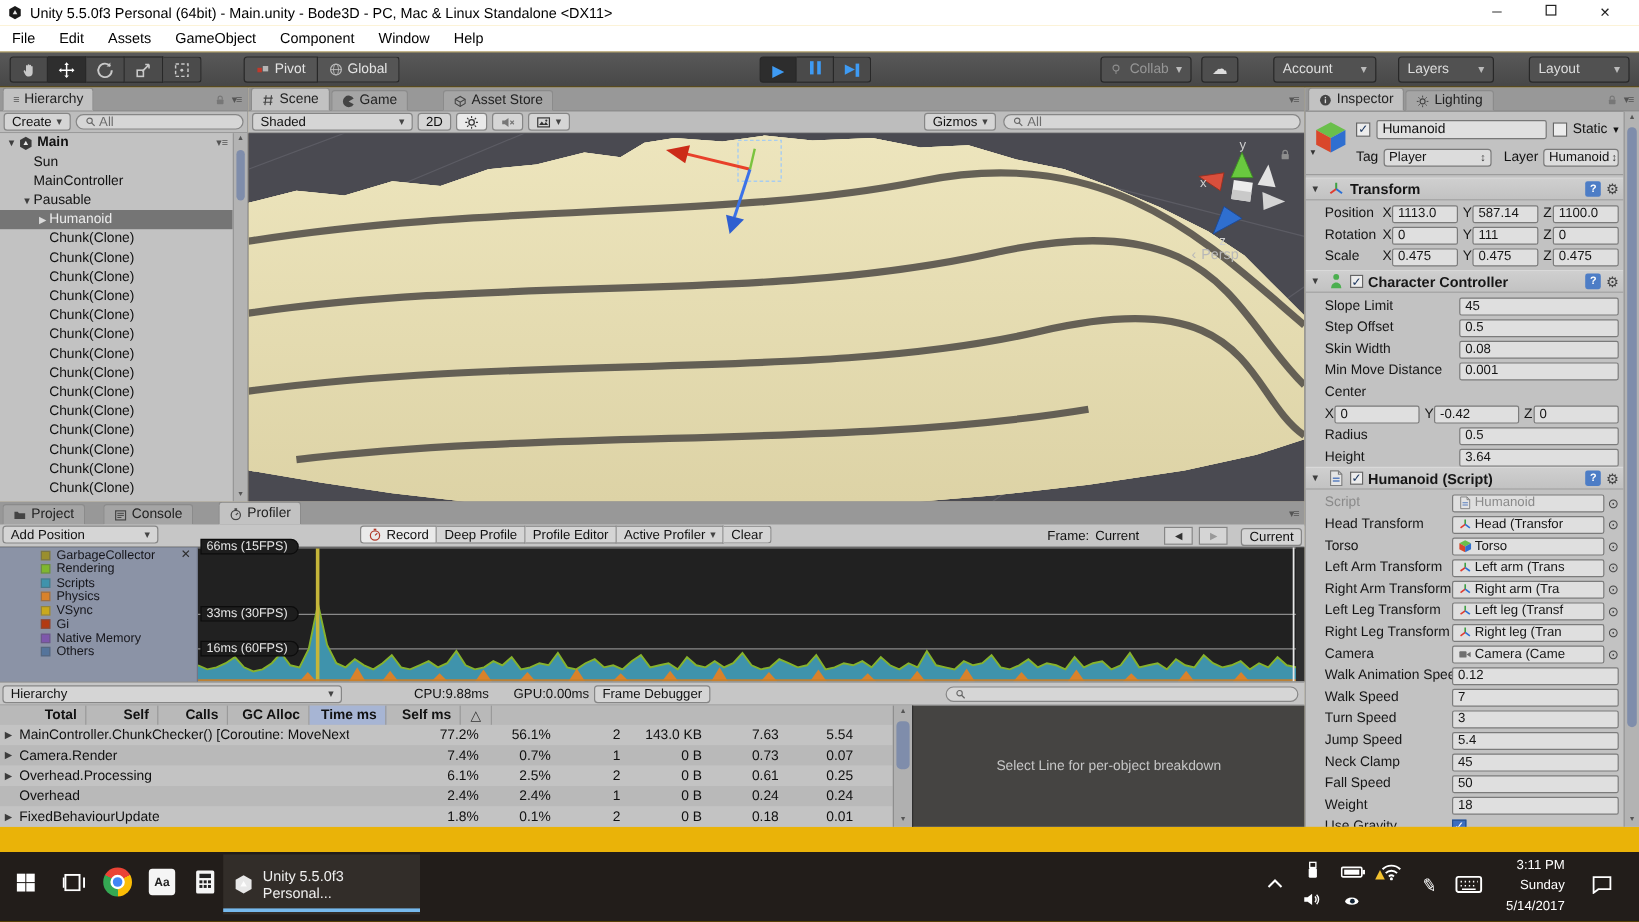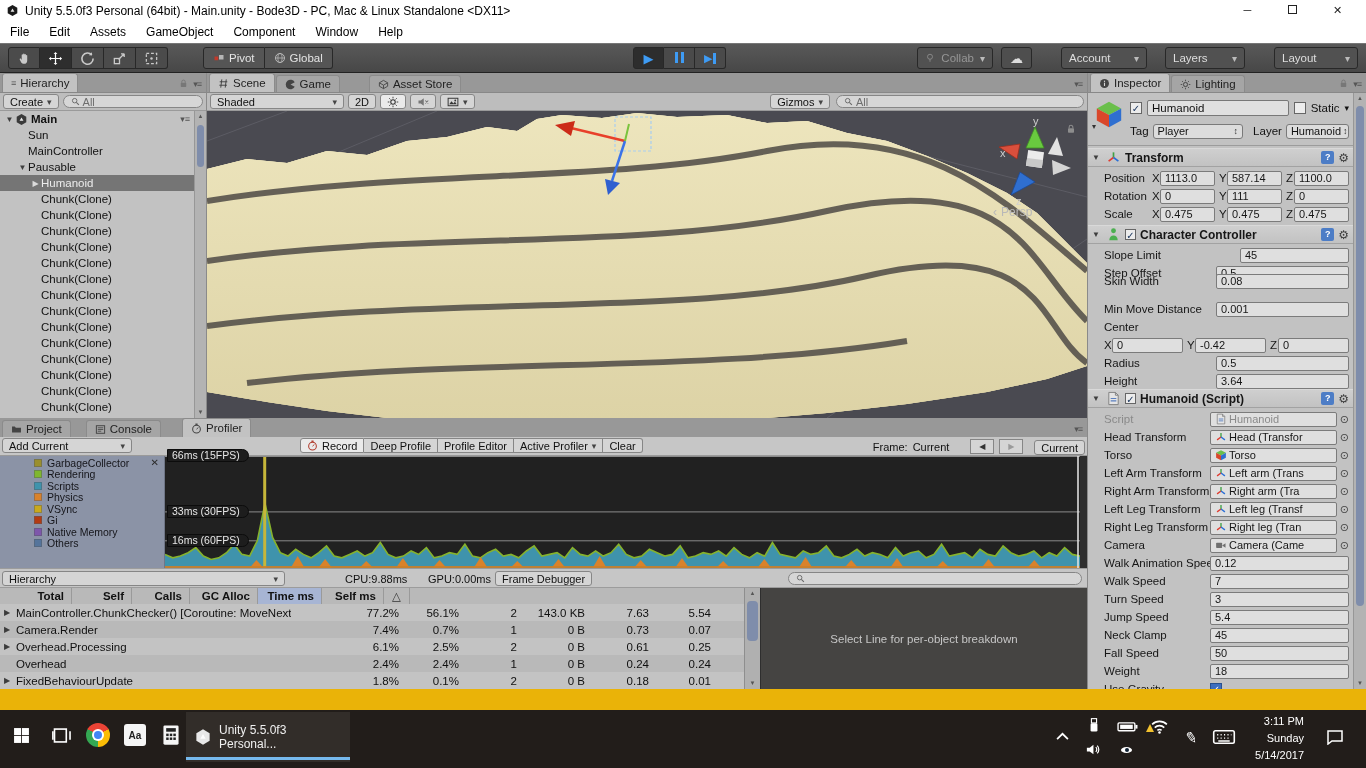"Slope Limit" div.prop-row { gap: 24px -> none }
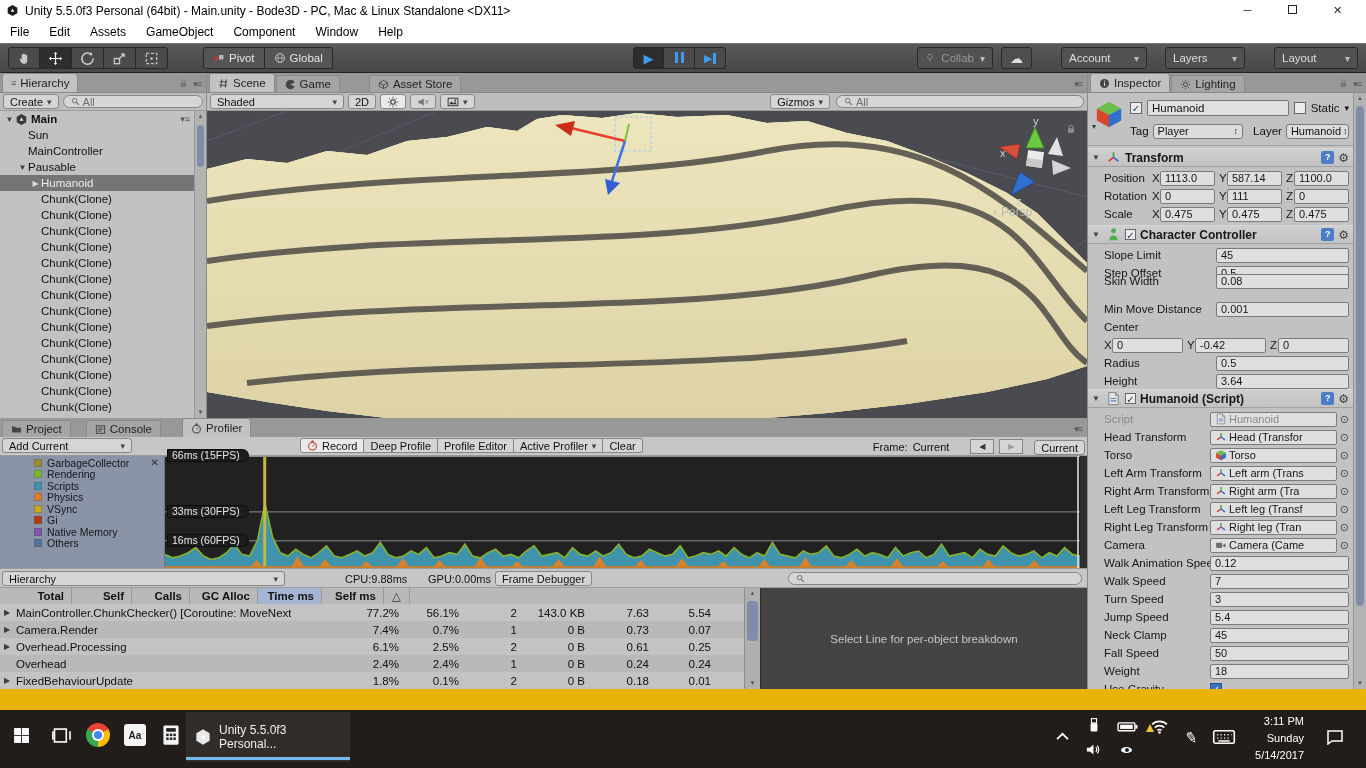"Skin Width" div.prop-row { top: 179px -> 189px }
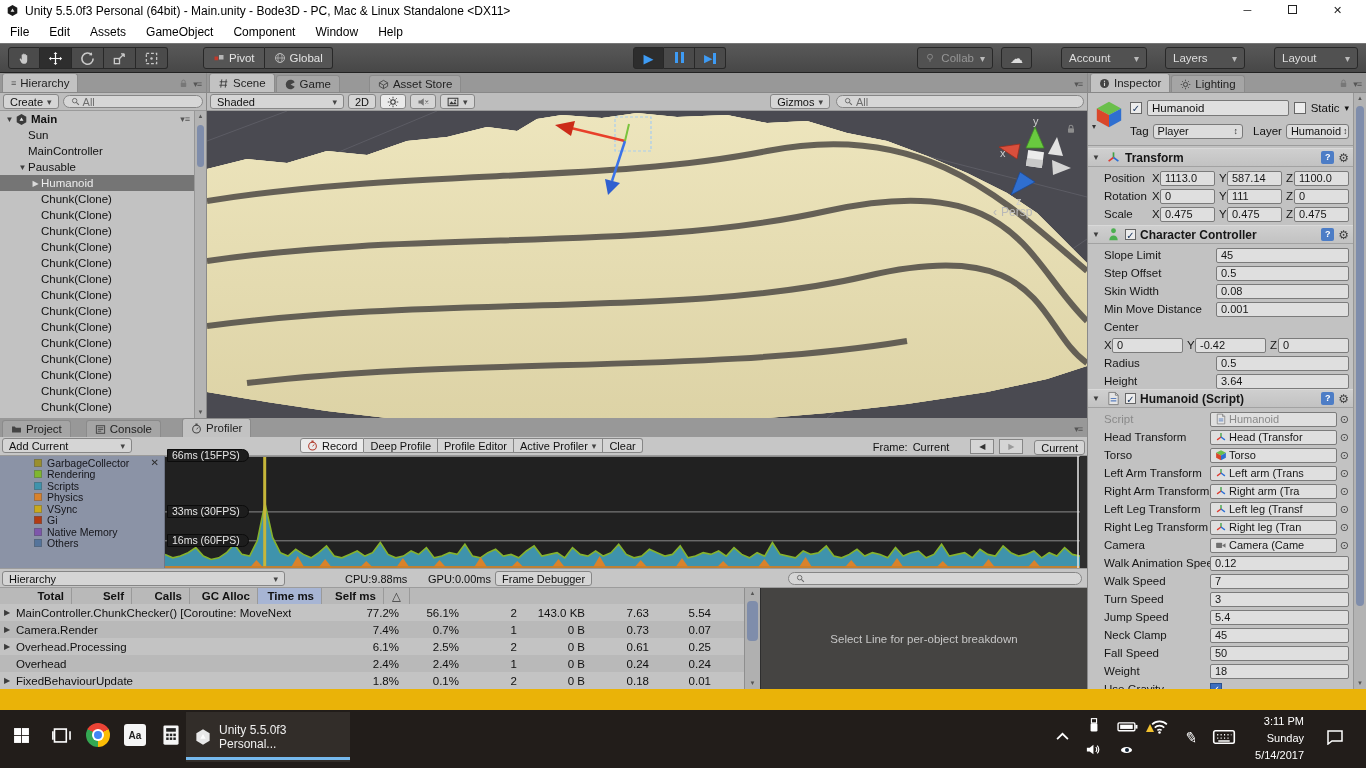"Add Current" span { text: Current -> Position }
